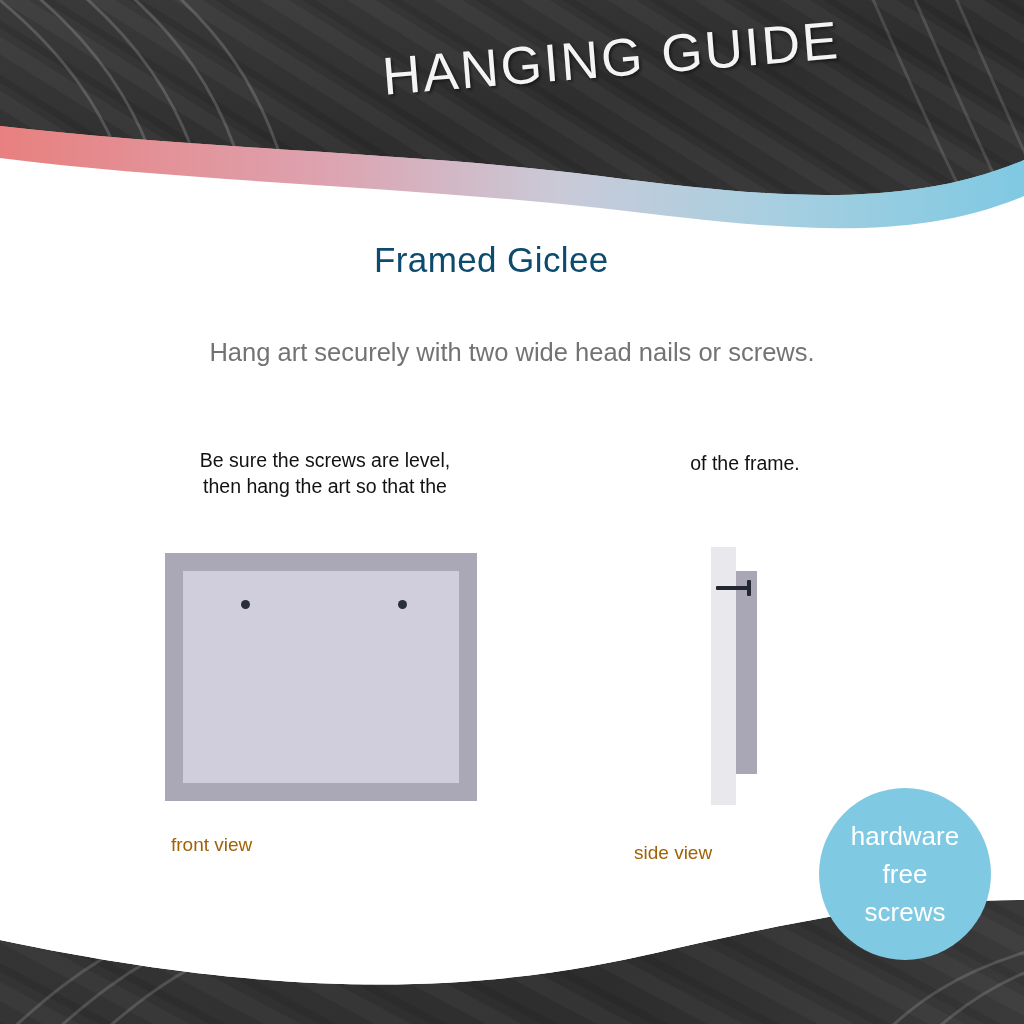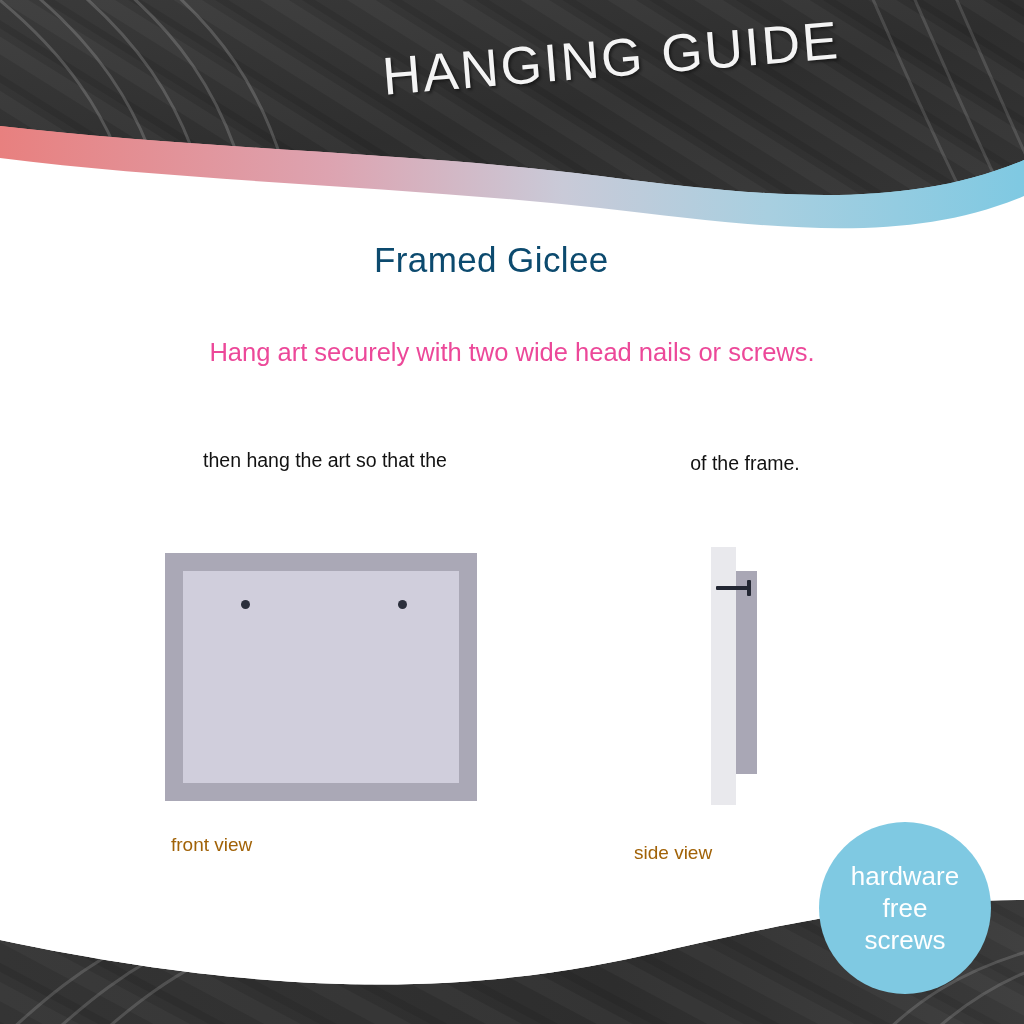"Hang art securely with two" .lead-line { color: #ec4899 -> #737373 }
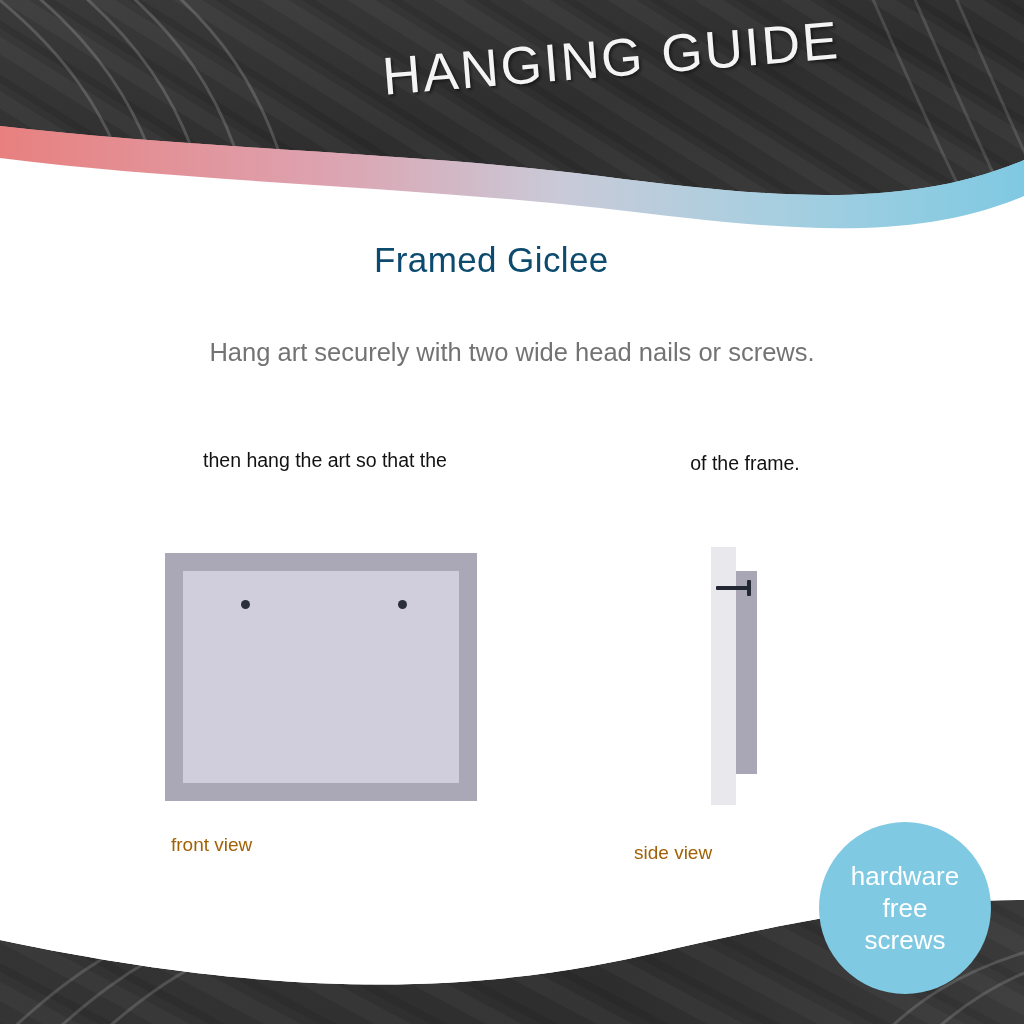"Be sure the screws are" div { html: none -> <div>Be sure the screws are level,</div> }
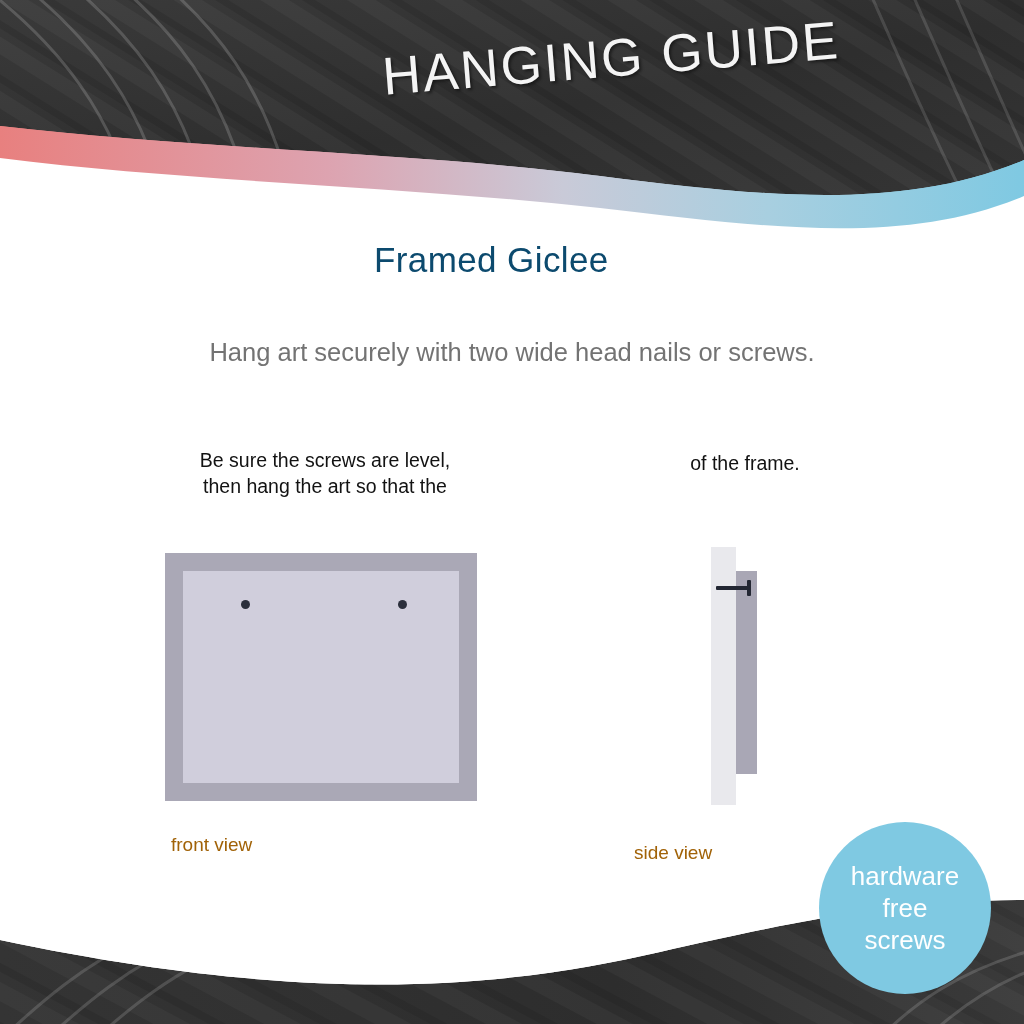"hardware" .hw-badge { gap: none -> 6px; top: 822px -> 788px }
